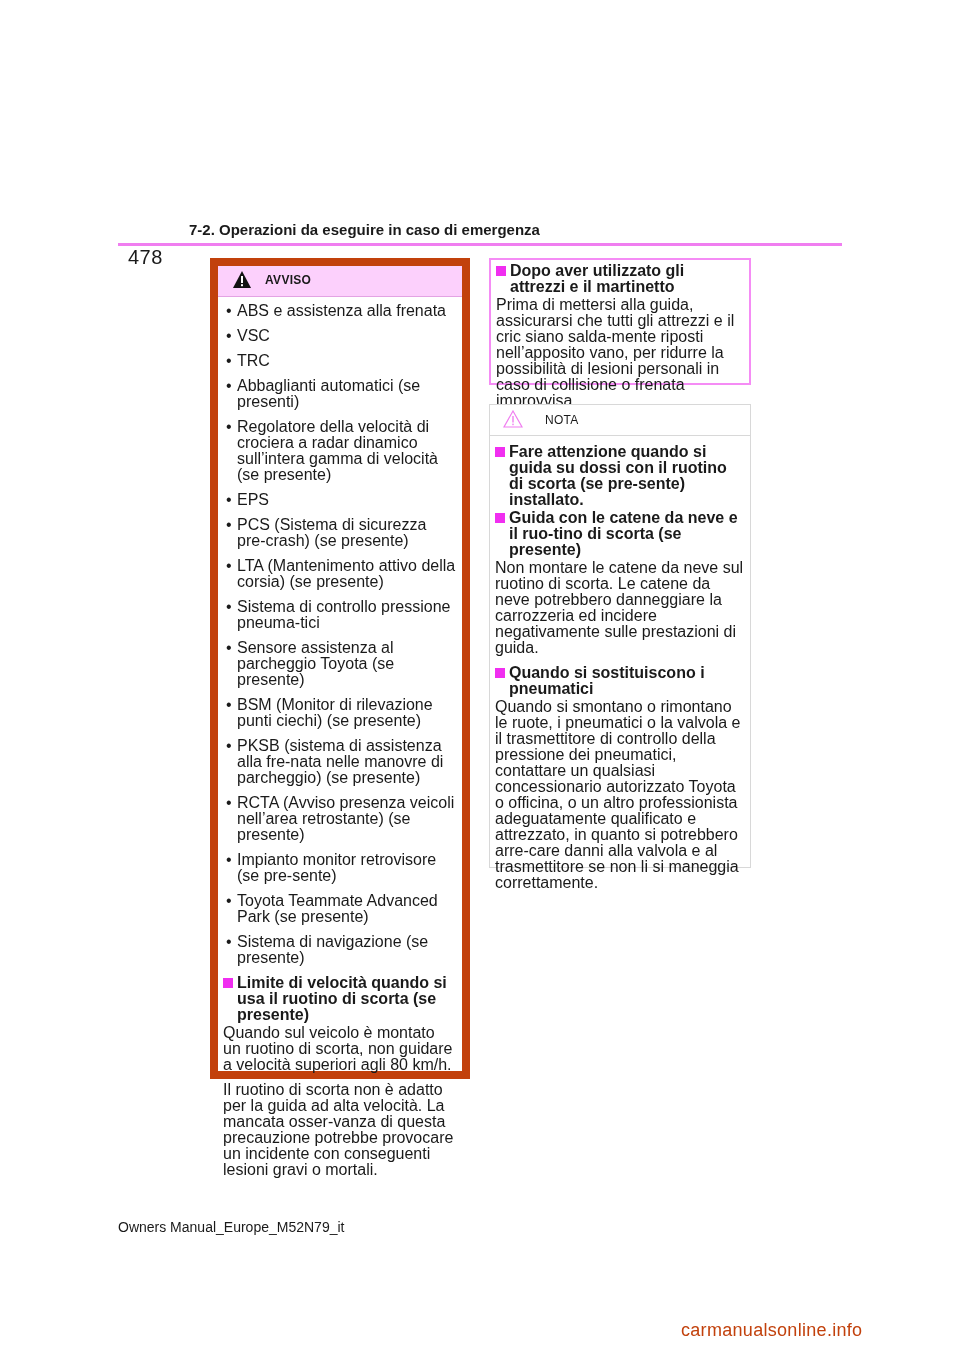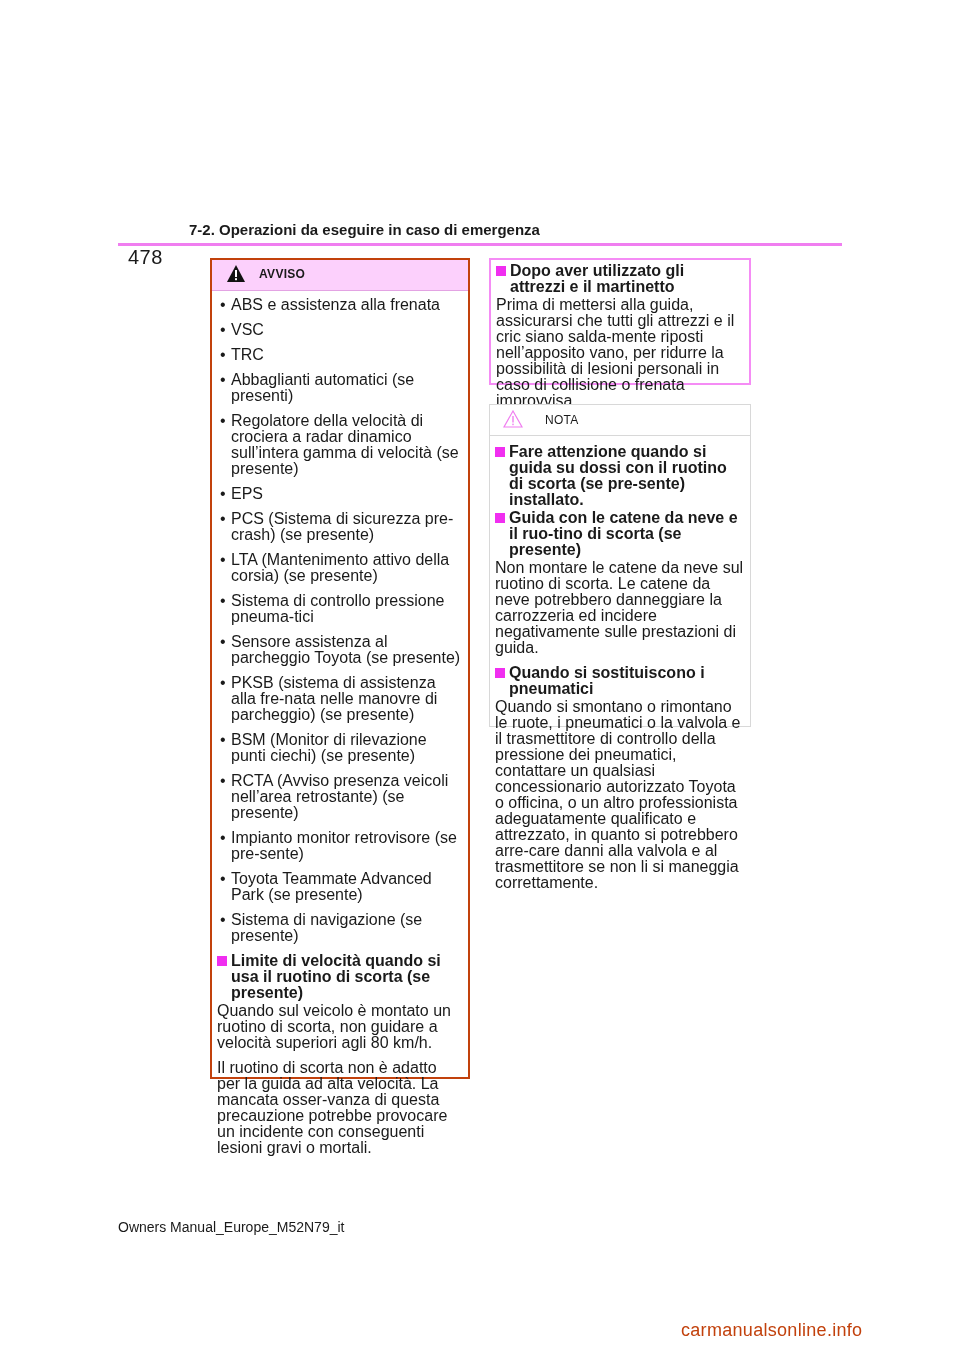"AVVISO" .box-warn { border: 2px solid #c2410c -> 8px solid #c2410c }
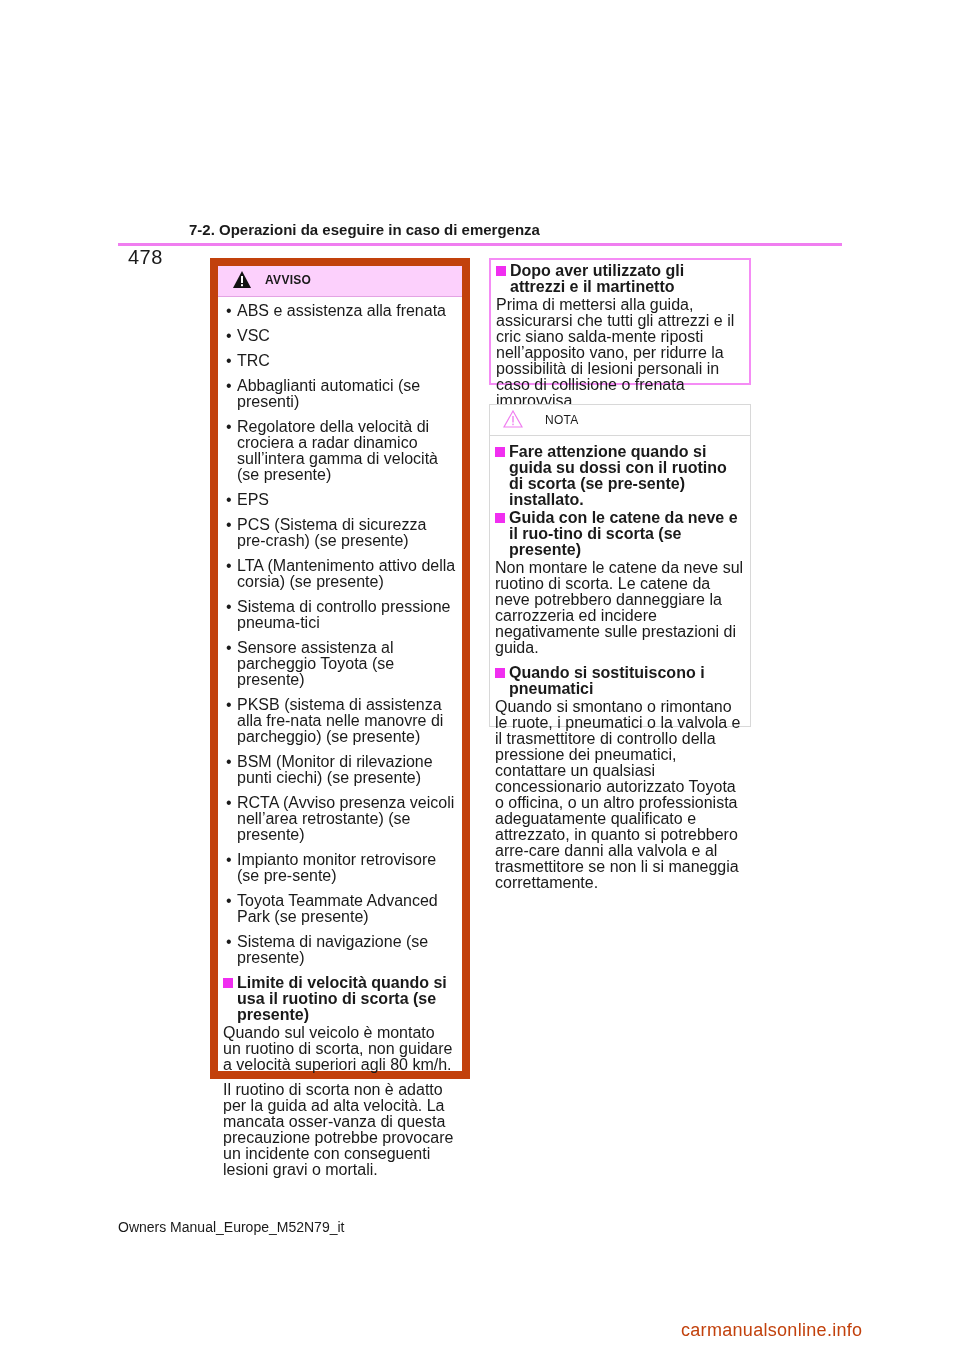"NOTA" .box-nota { height: 323px -> 464px }
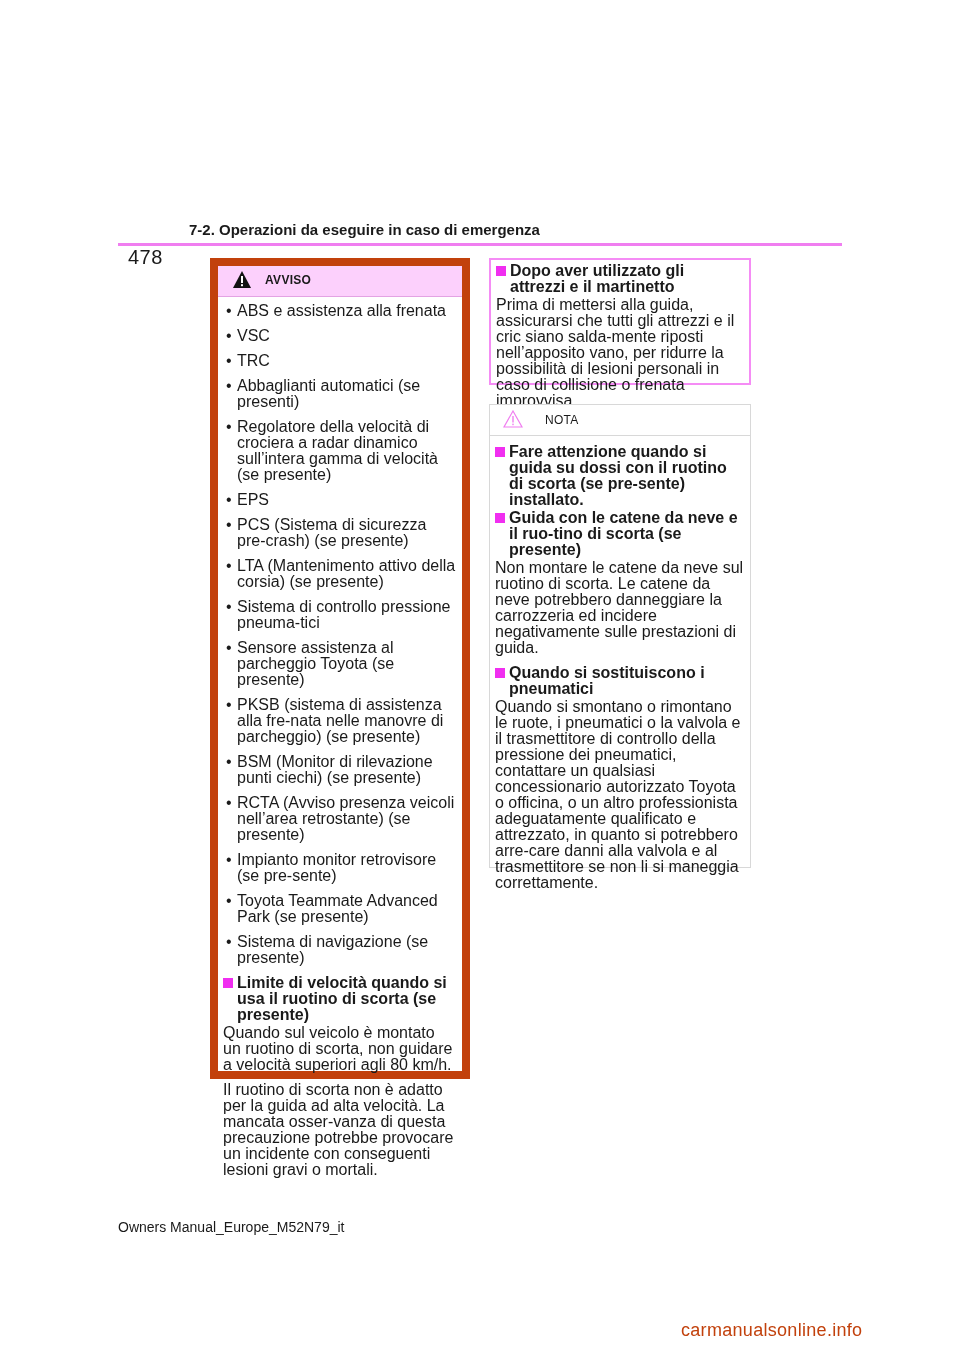"PKSB (sistema di assistenza alla" div.bullet { order: before "BSM (Monitor di rilevazione punti" -> after "BSM (Monitor di rilevazione punti" }
